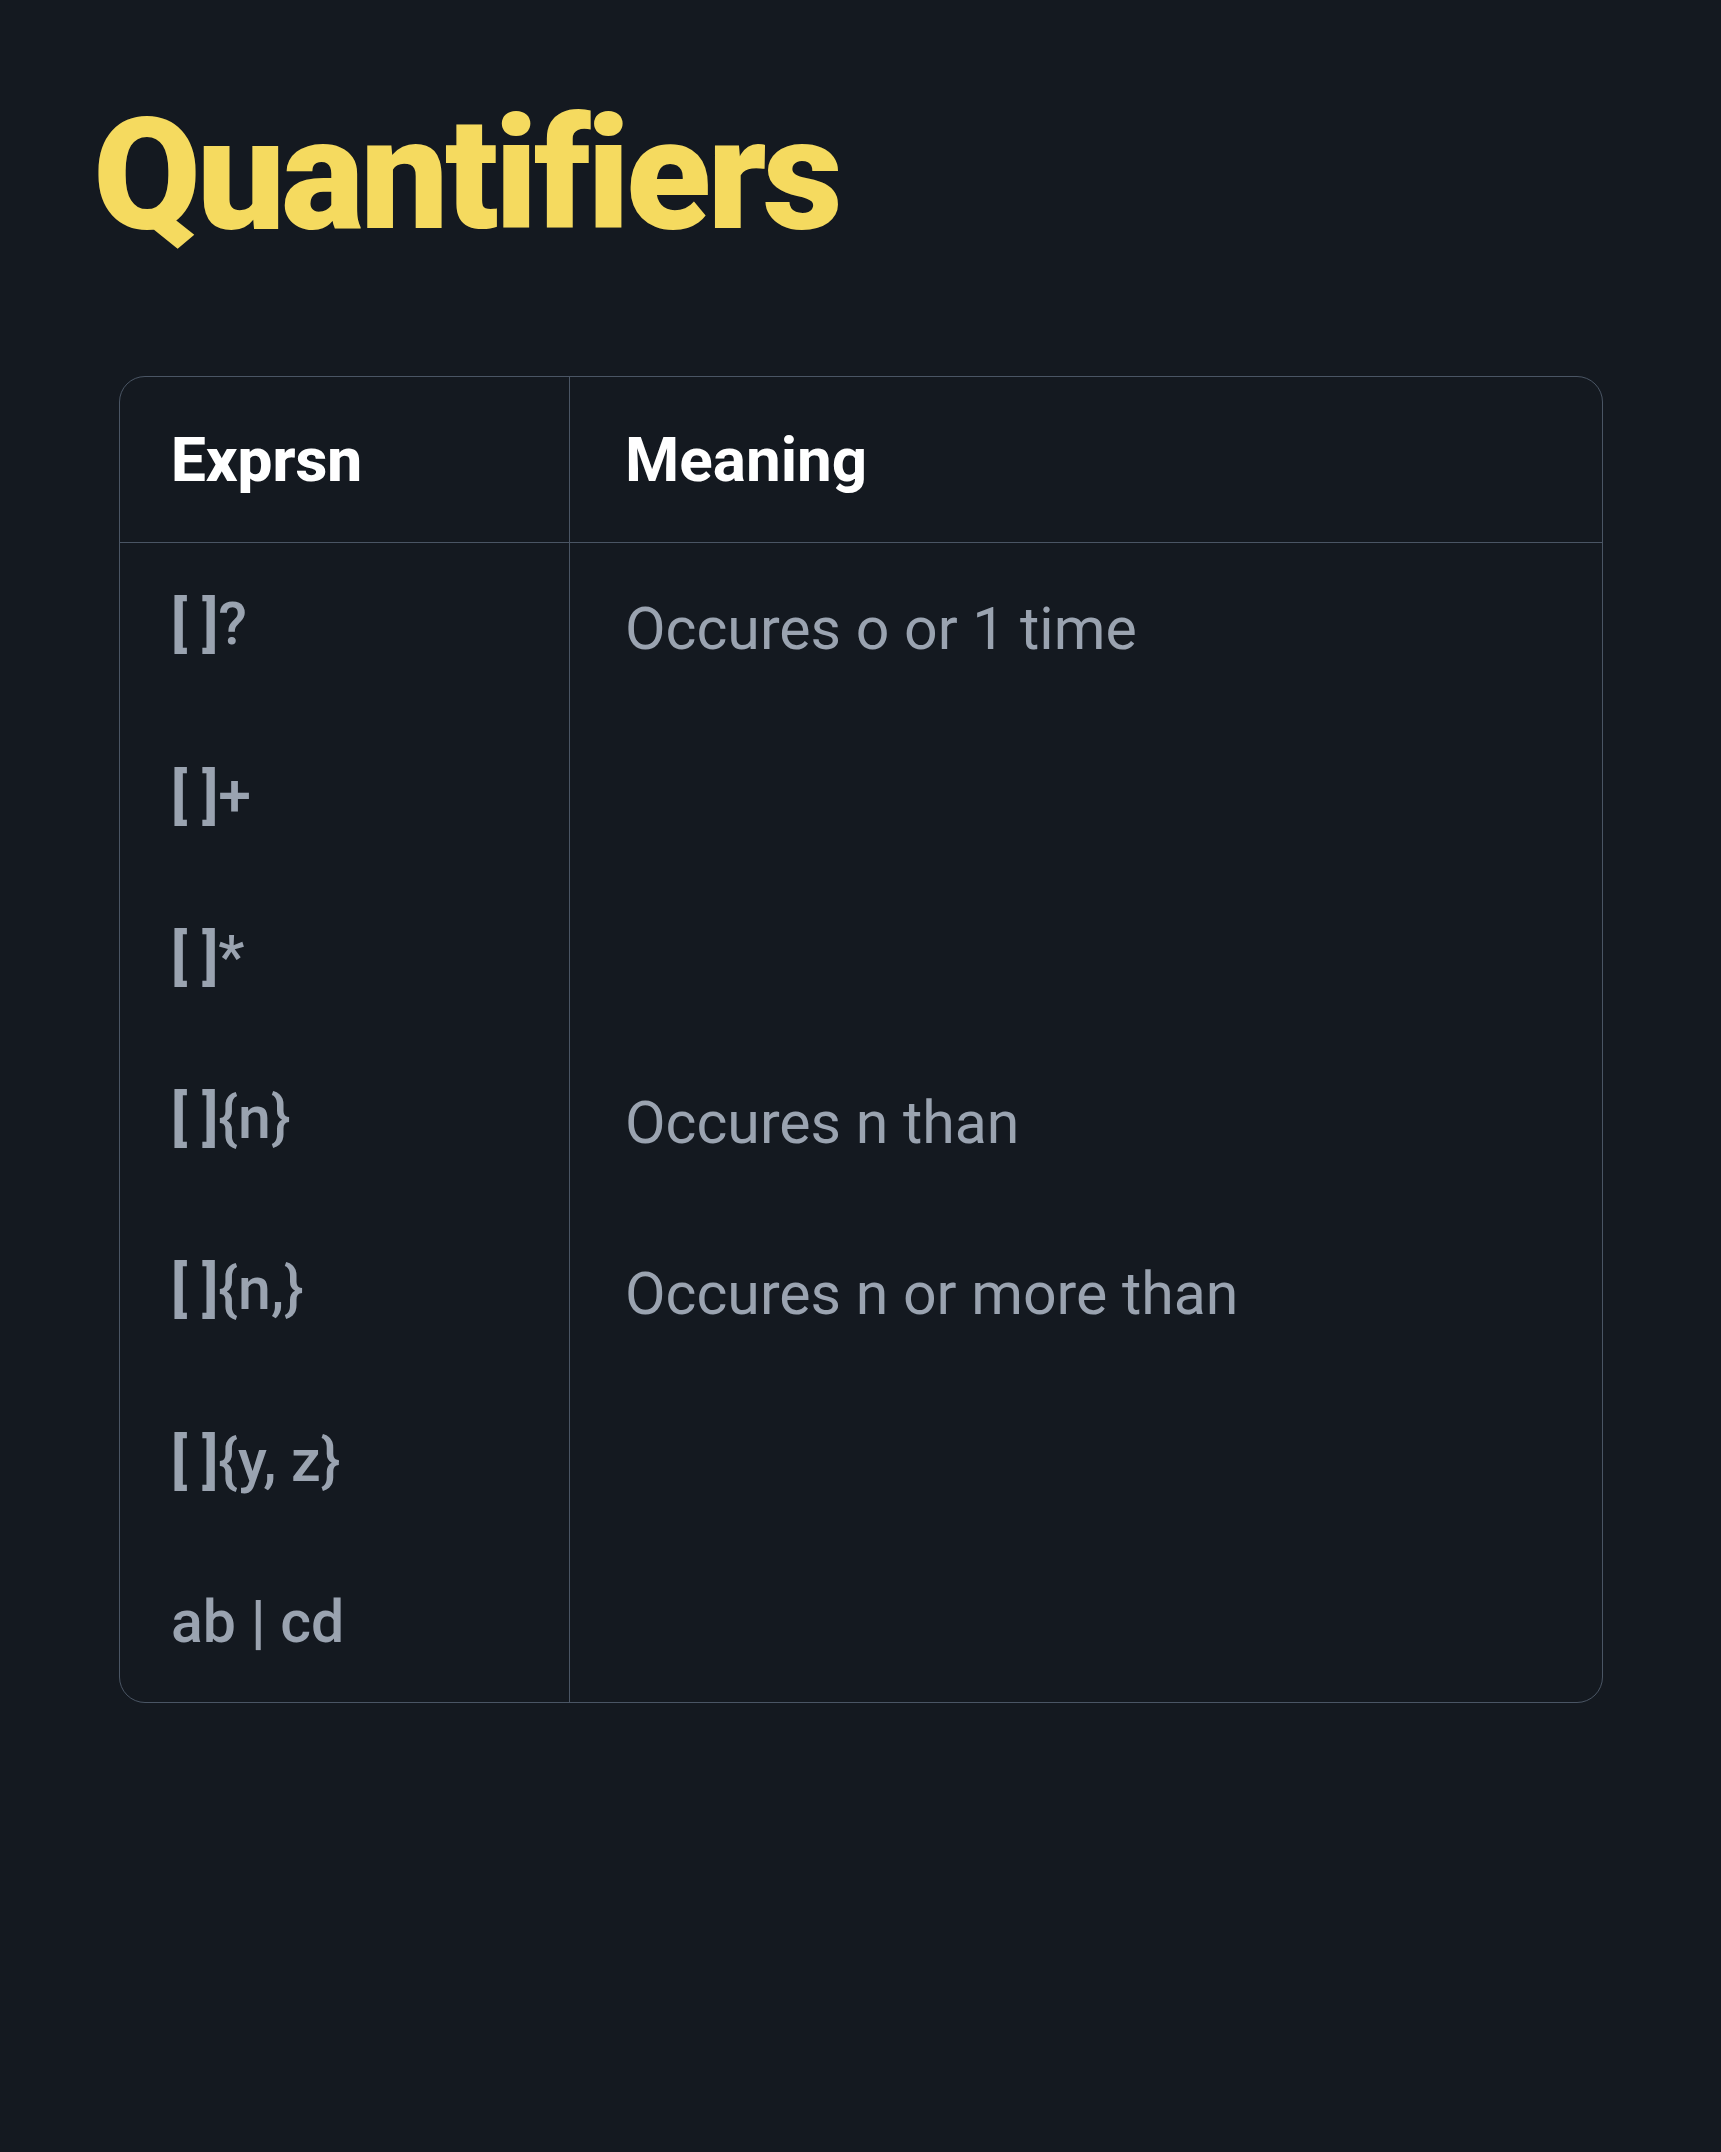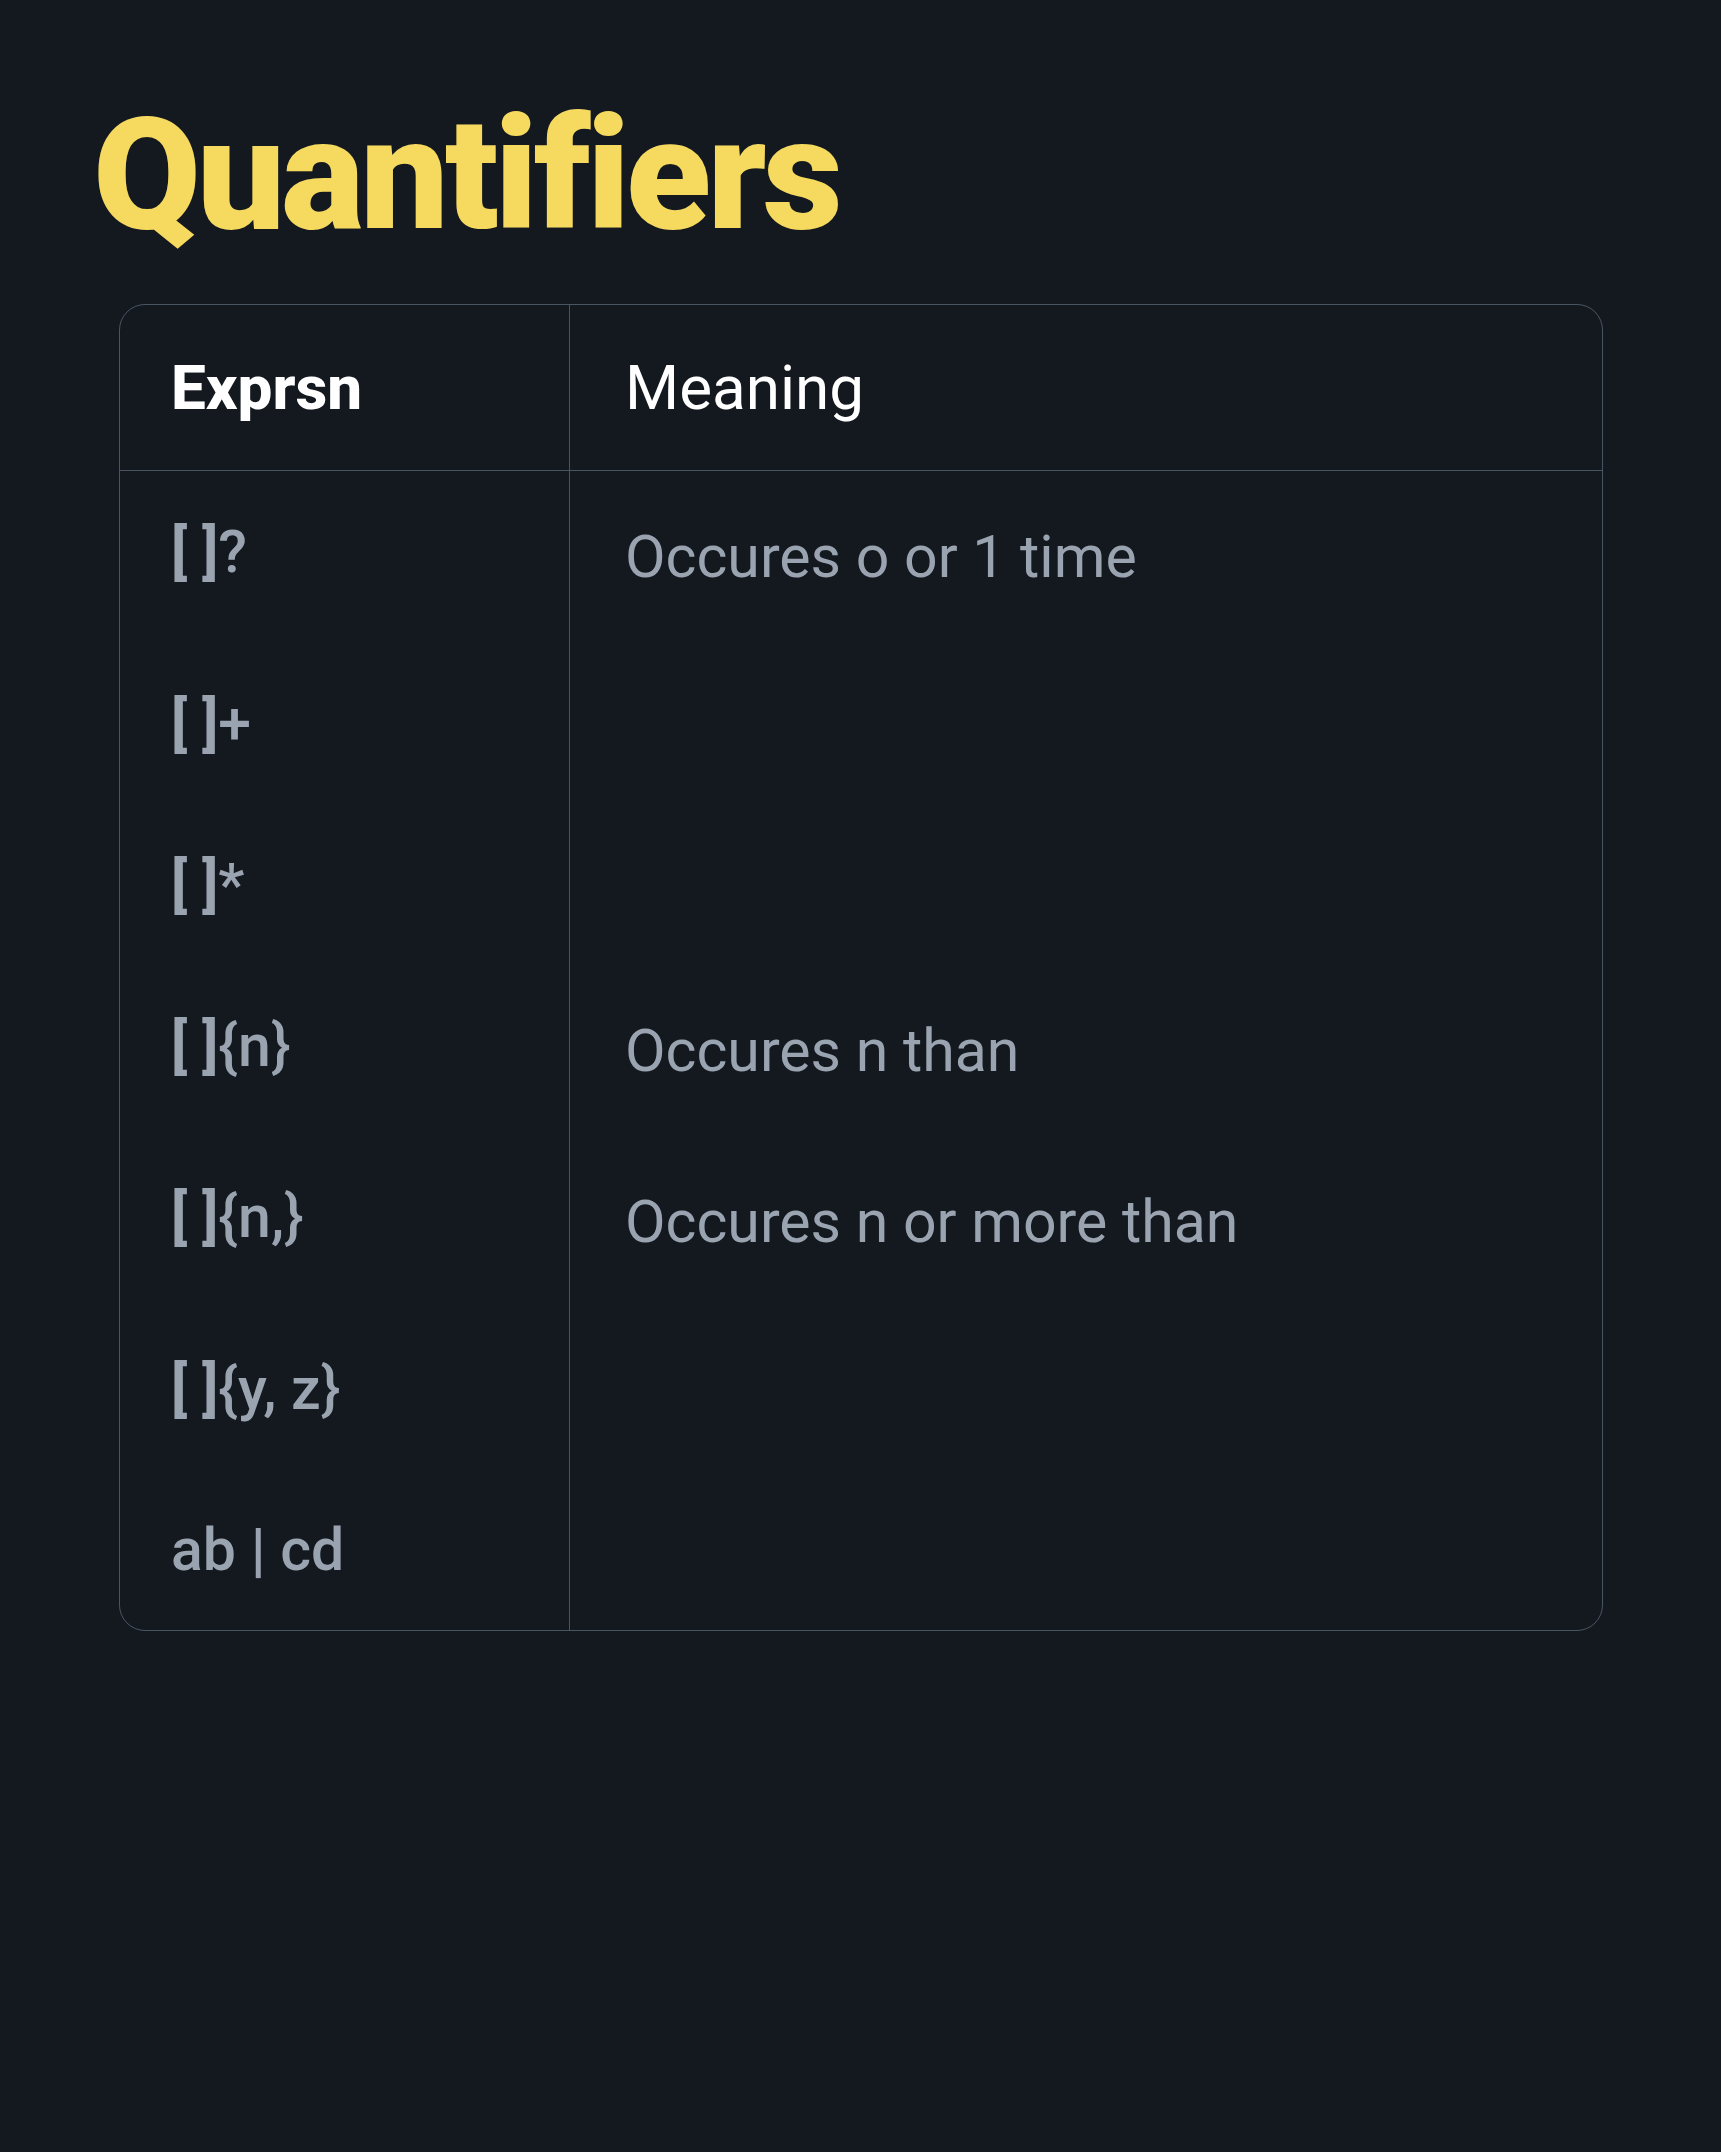"Exprsn" .table-box { margin: 38px 119px 0 119px -> 110px 119px 0 119px }
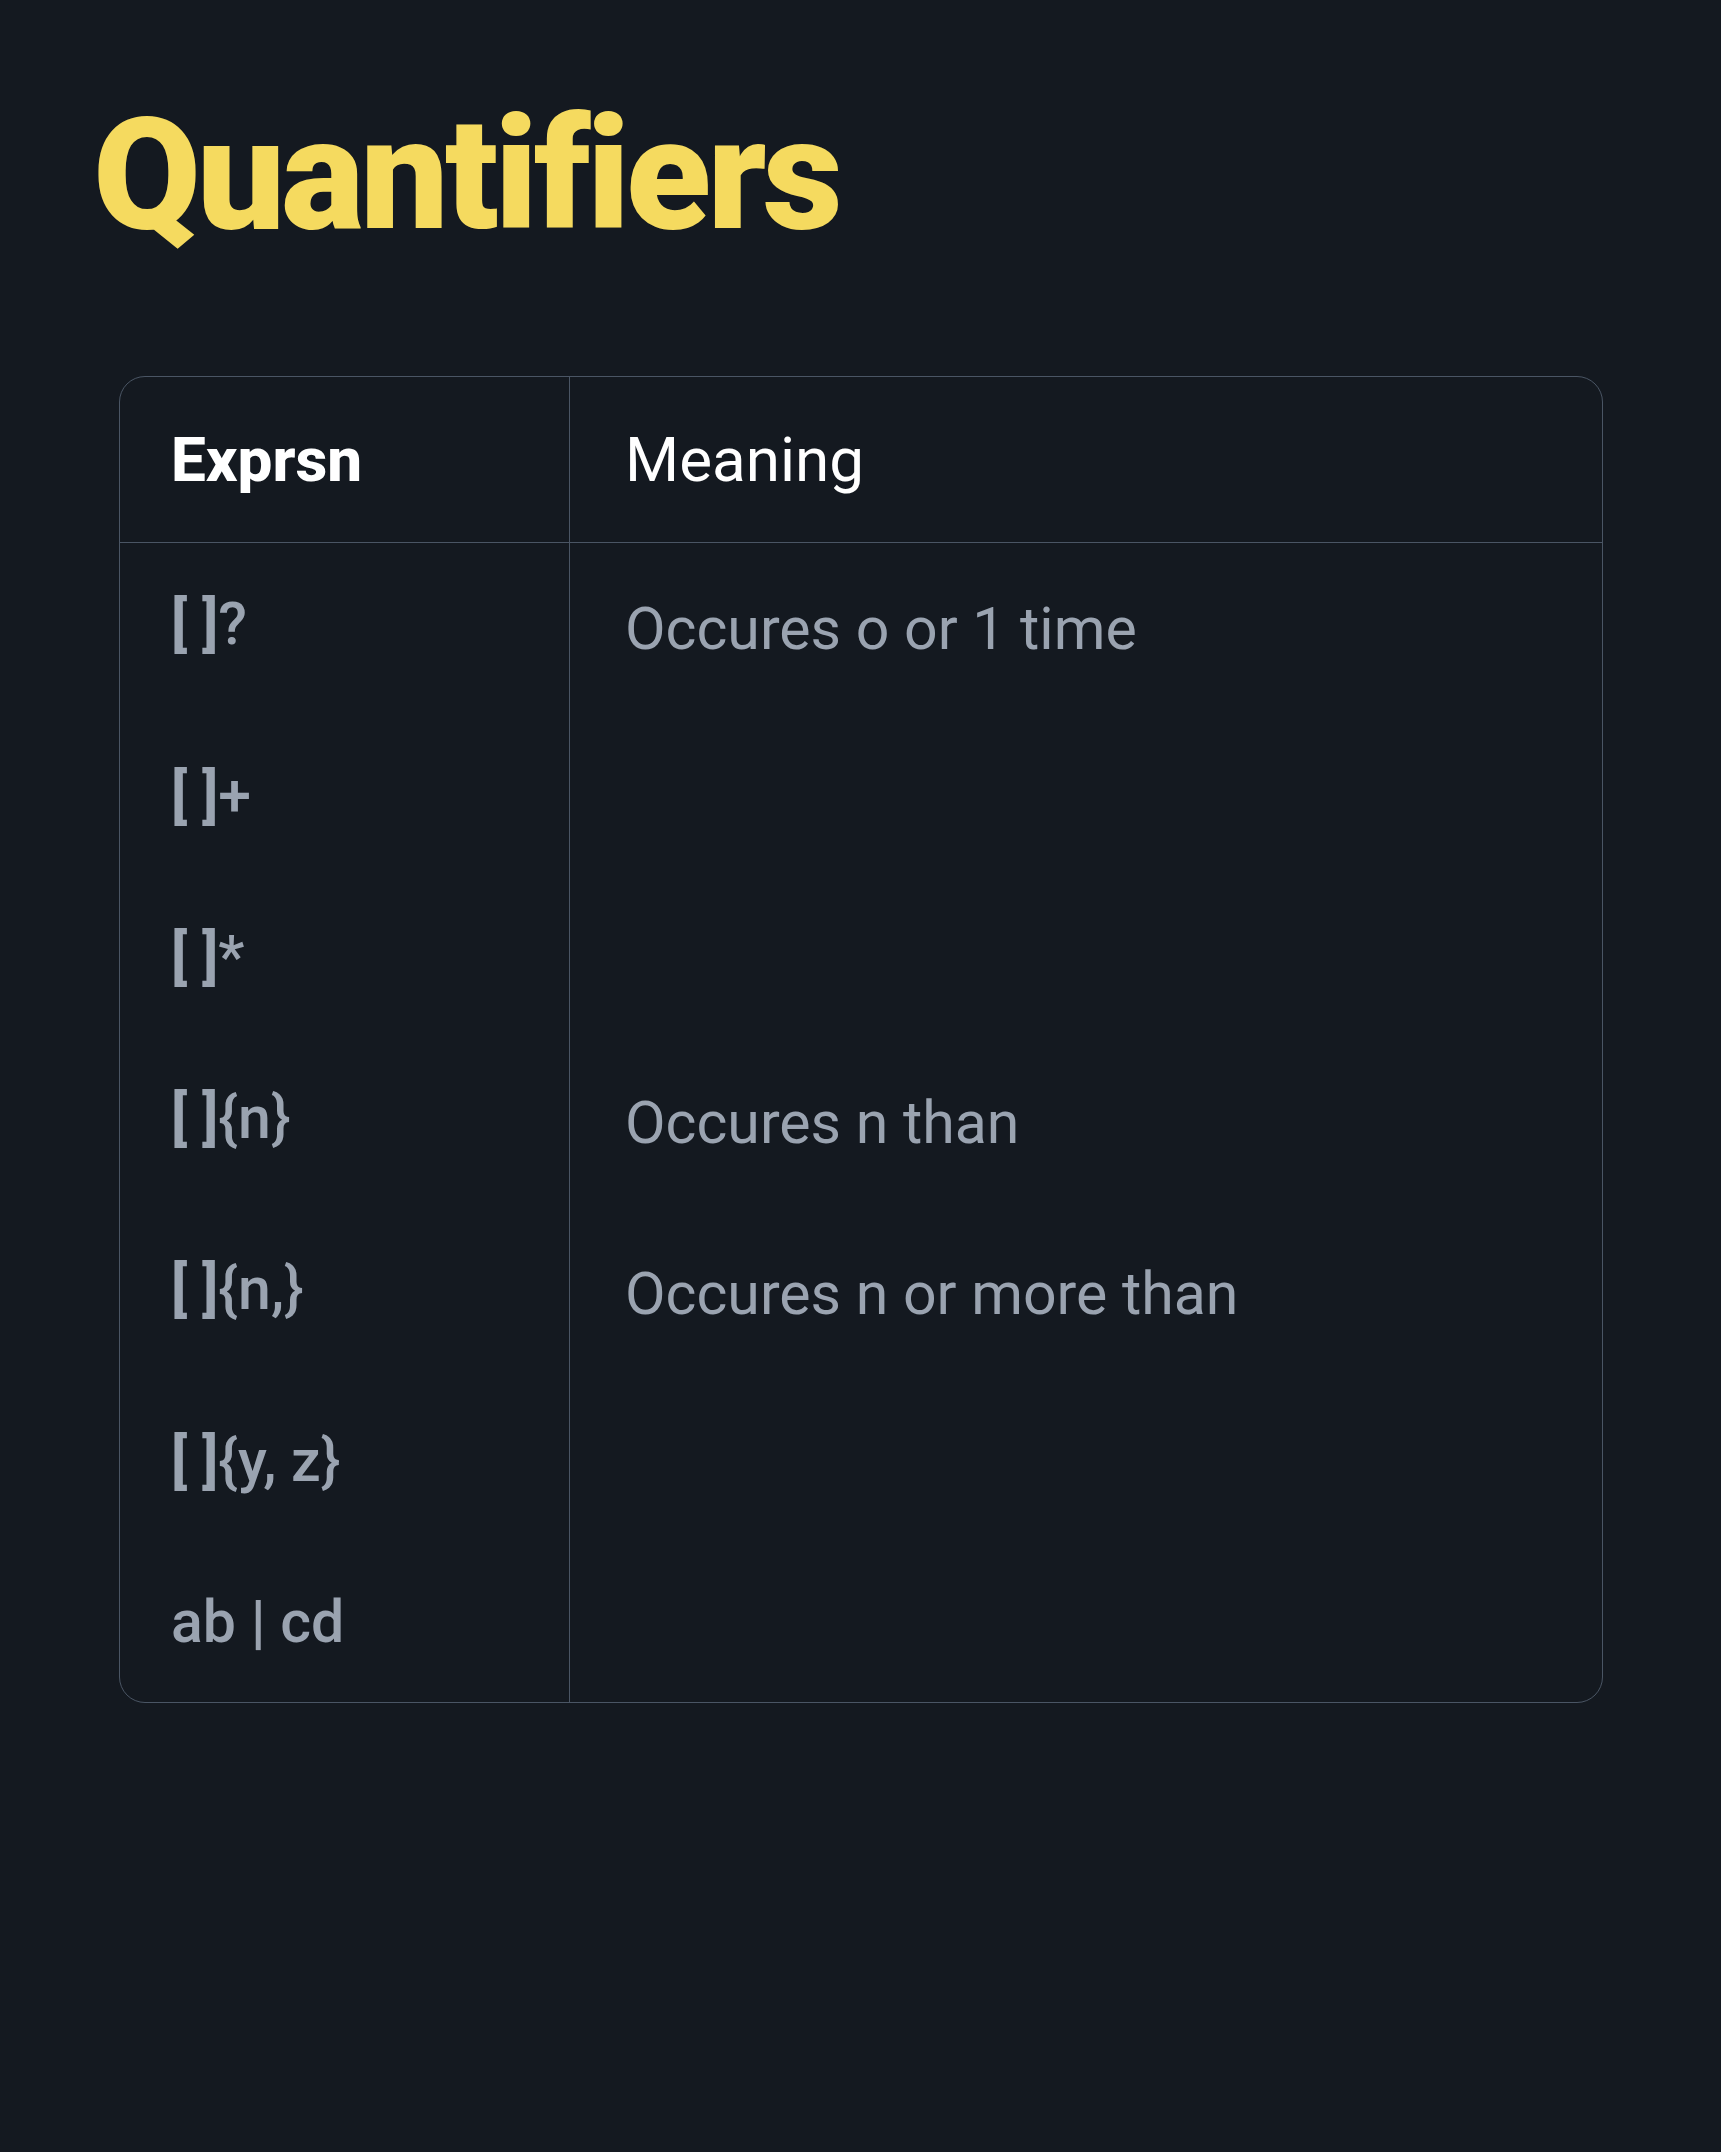"Meaning" .header-cell-right { font-weight: 400 -> 700 }
